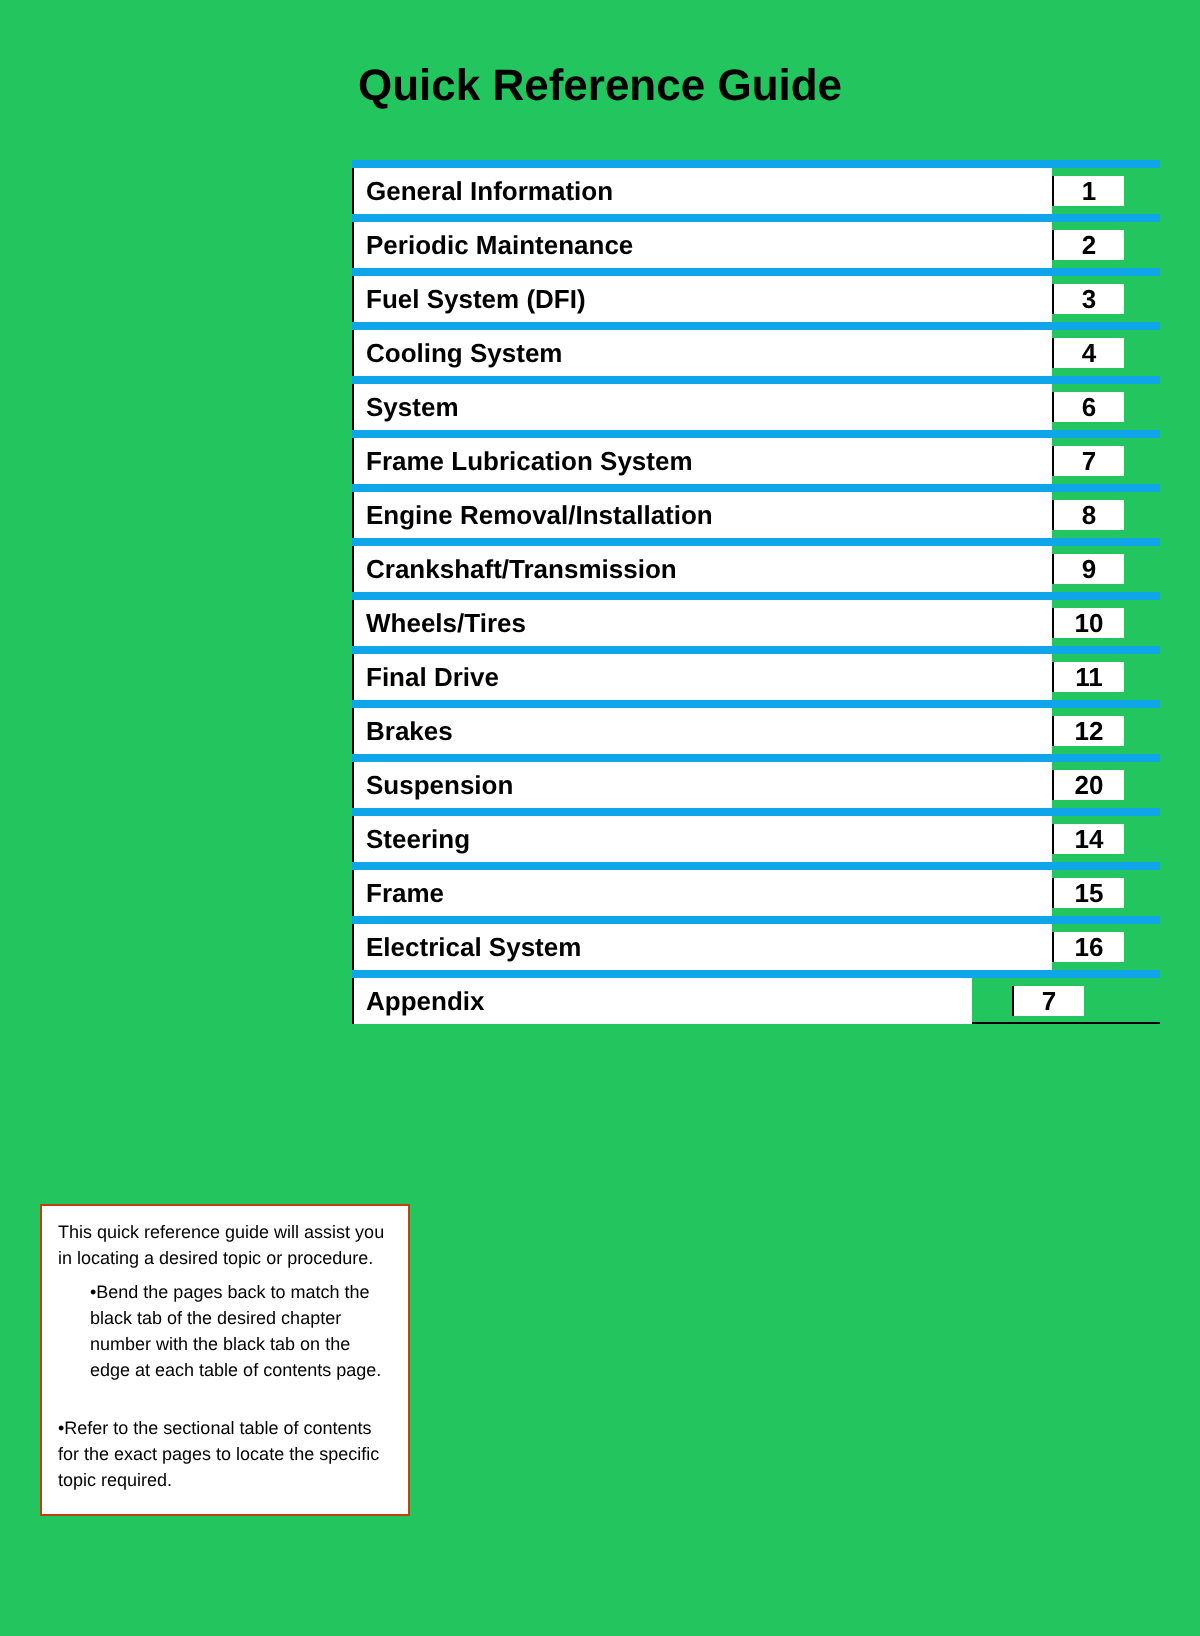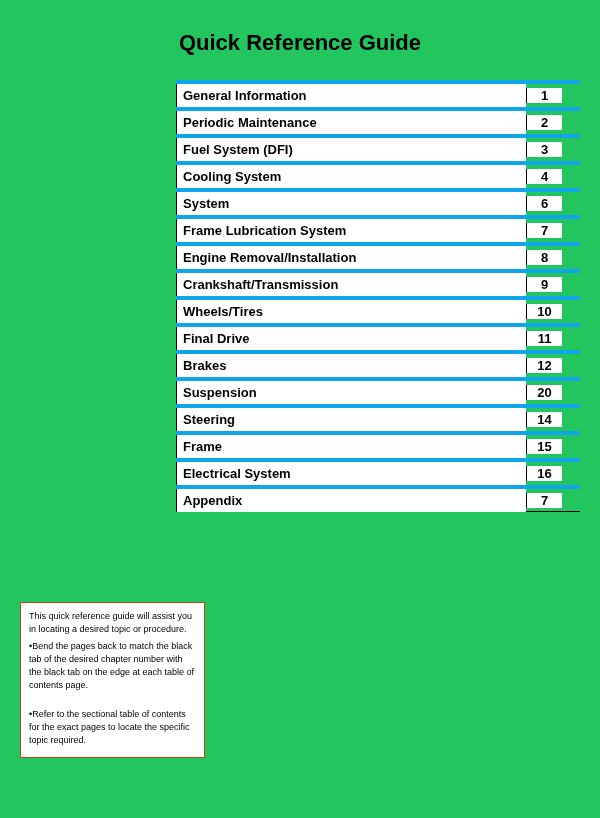"Appendix" .toc-row:last-child { gap: none -> 20px }
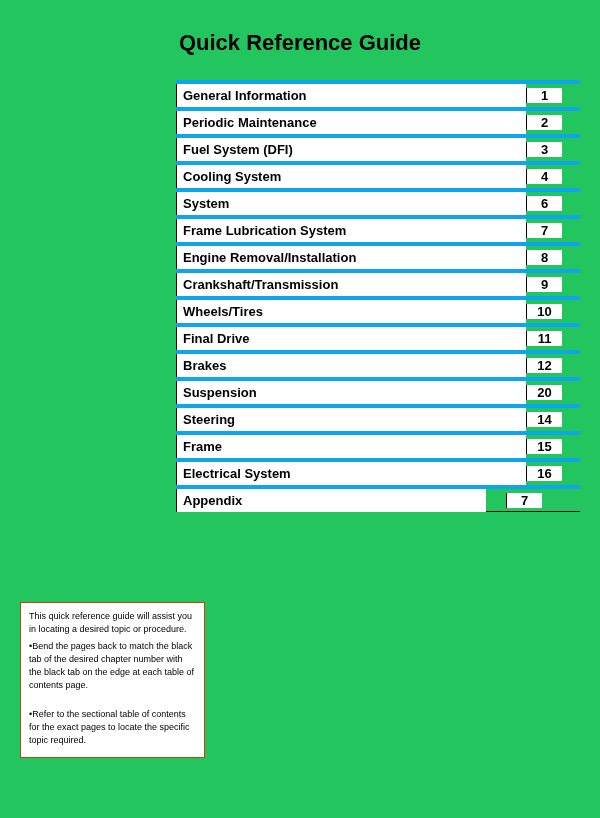"•Bend the pages back to" span { margin-left: none -> 16px }
